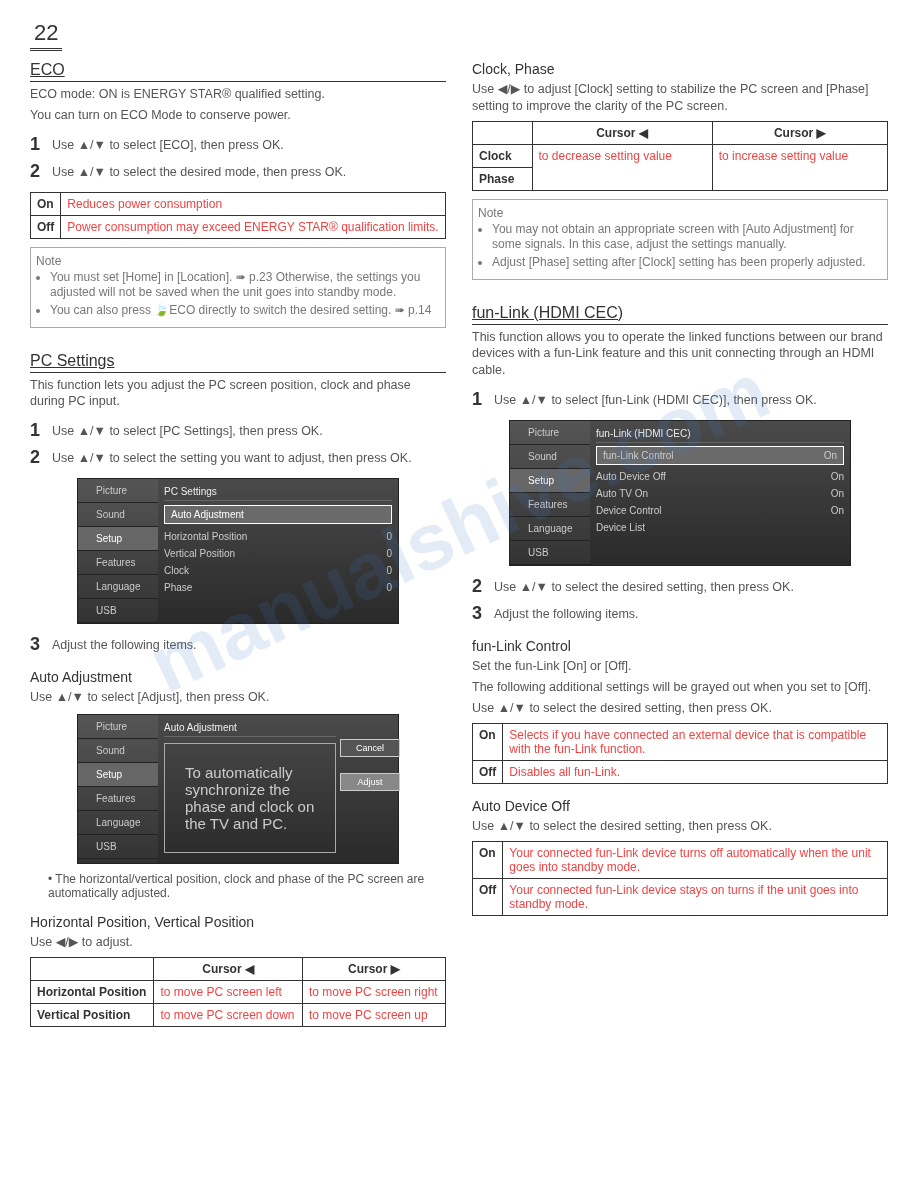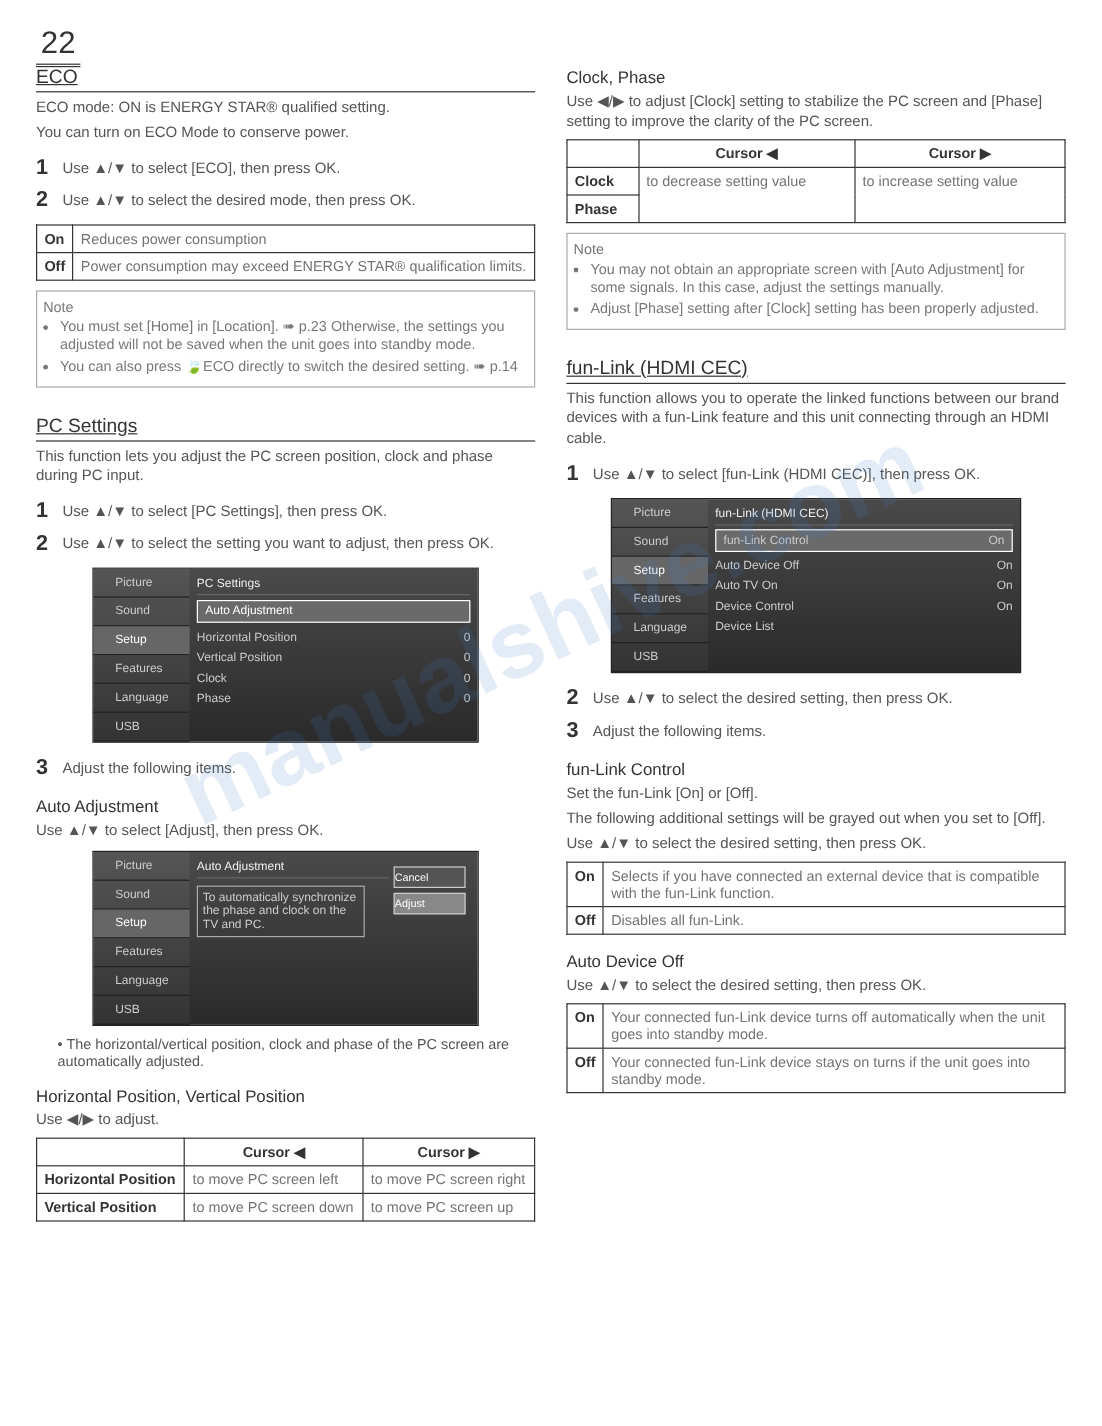"22" .page-number { font-size: 26px -> 22px; margin-bottom: none -> 10px }
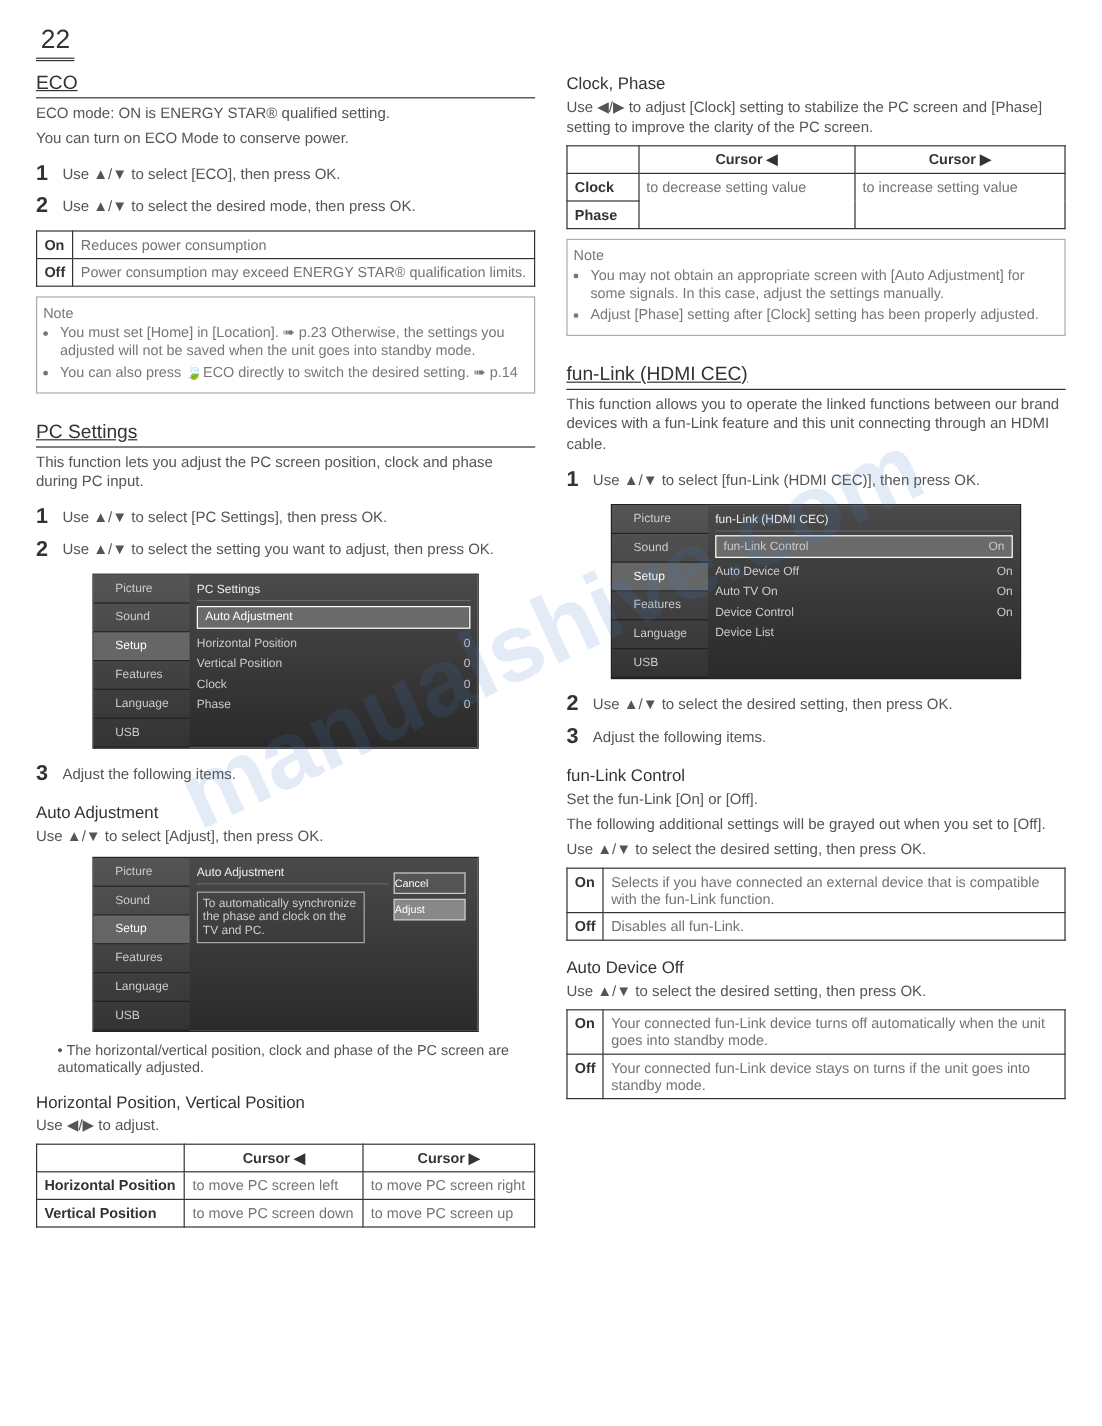"to decrease setting value" table.data th, table.data td { color: #737373 -> #ef4444 }
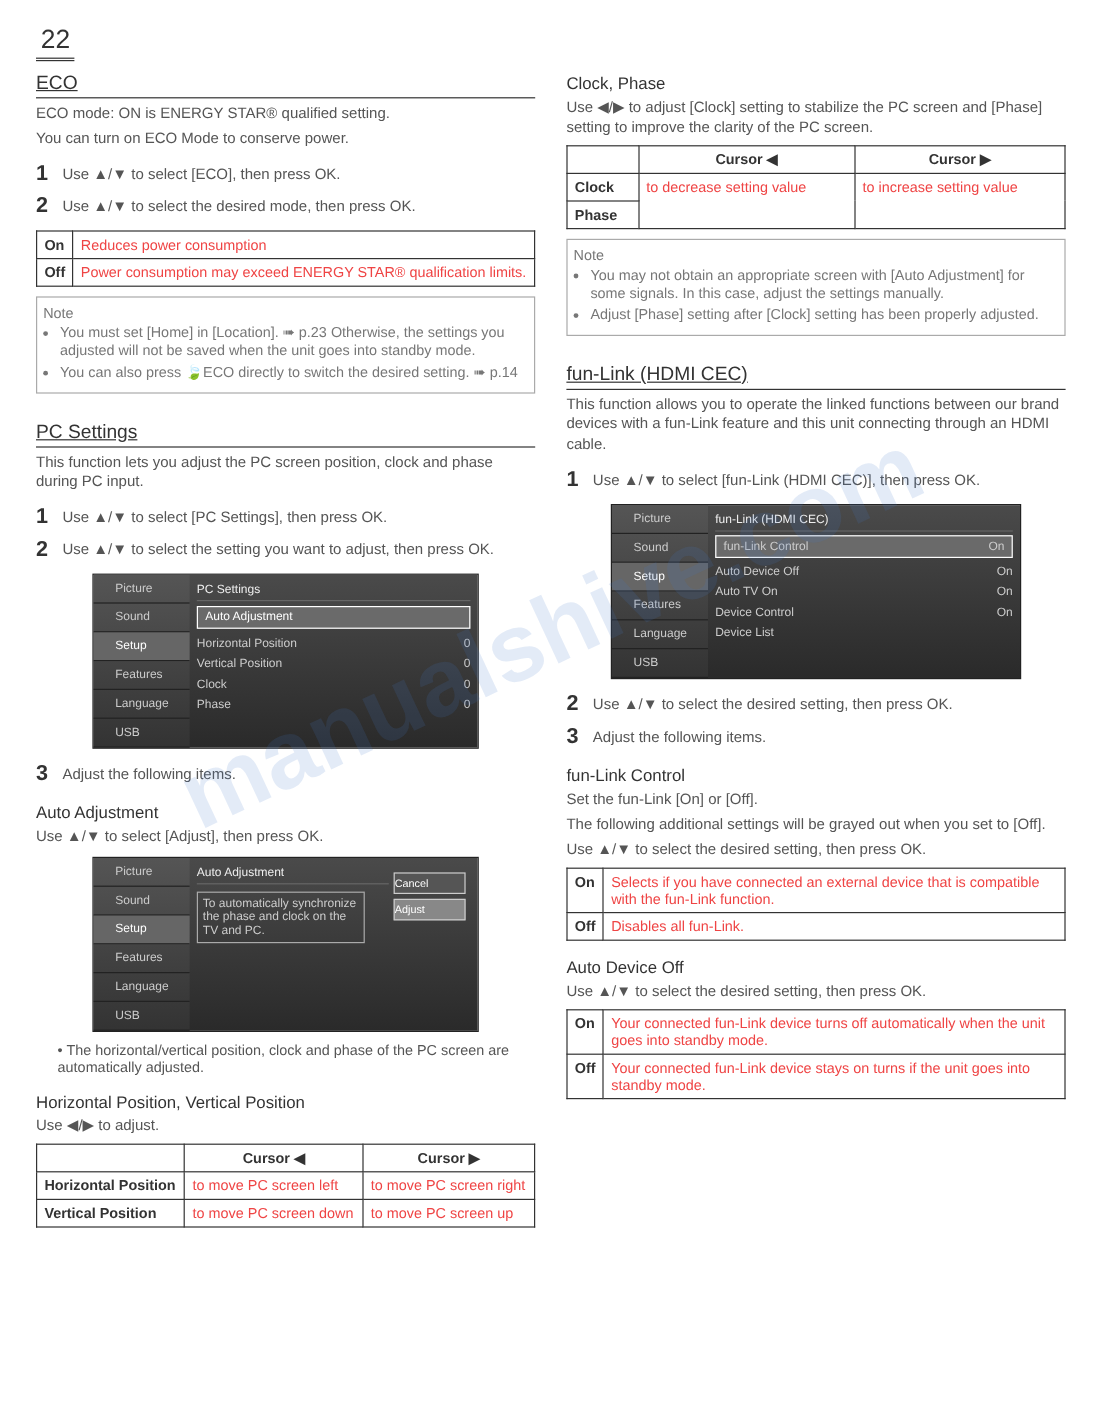"Cancel" .ss-btn { margin: 4px 0 -> 16px 0; text-align: none -> center }
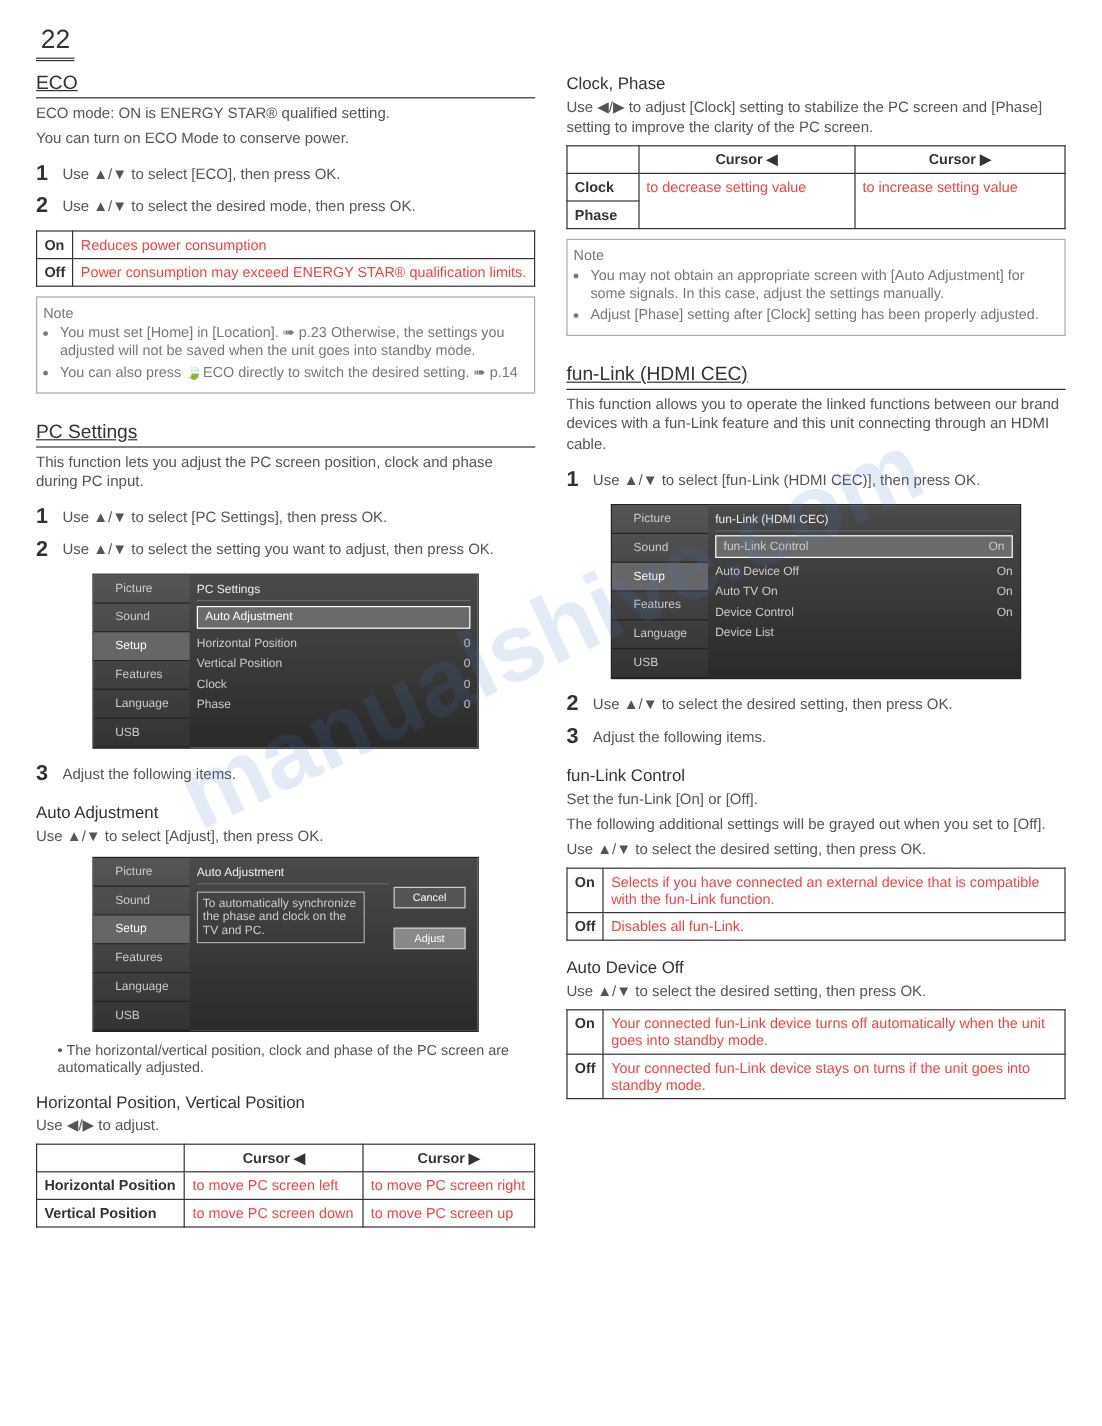"To automatically synchronize the phase" .ss-text { font-size: 10px -> 15px; padding: 4px -> 20px }
